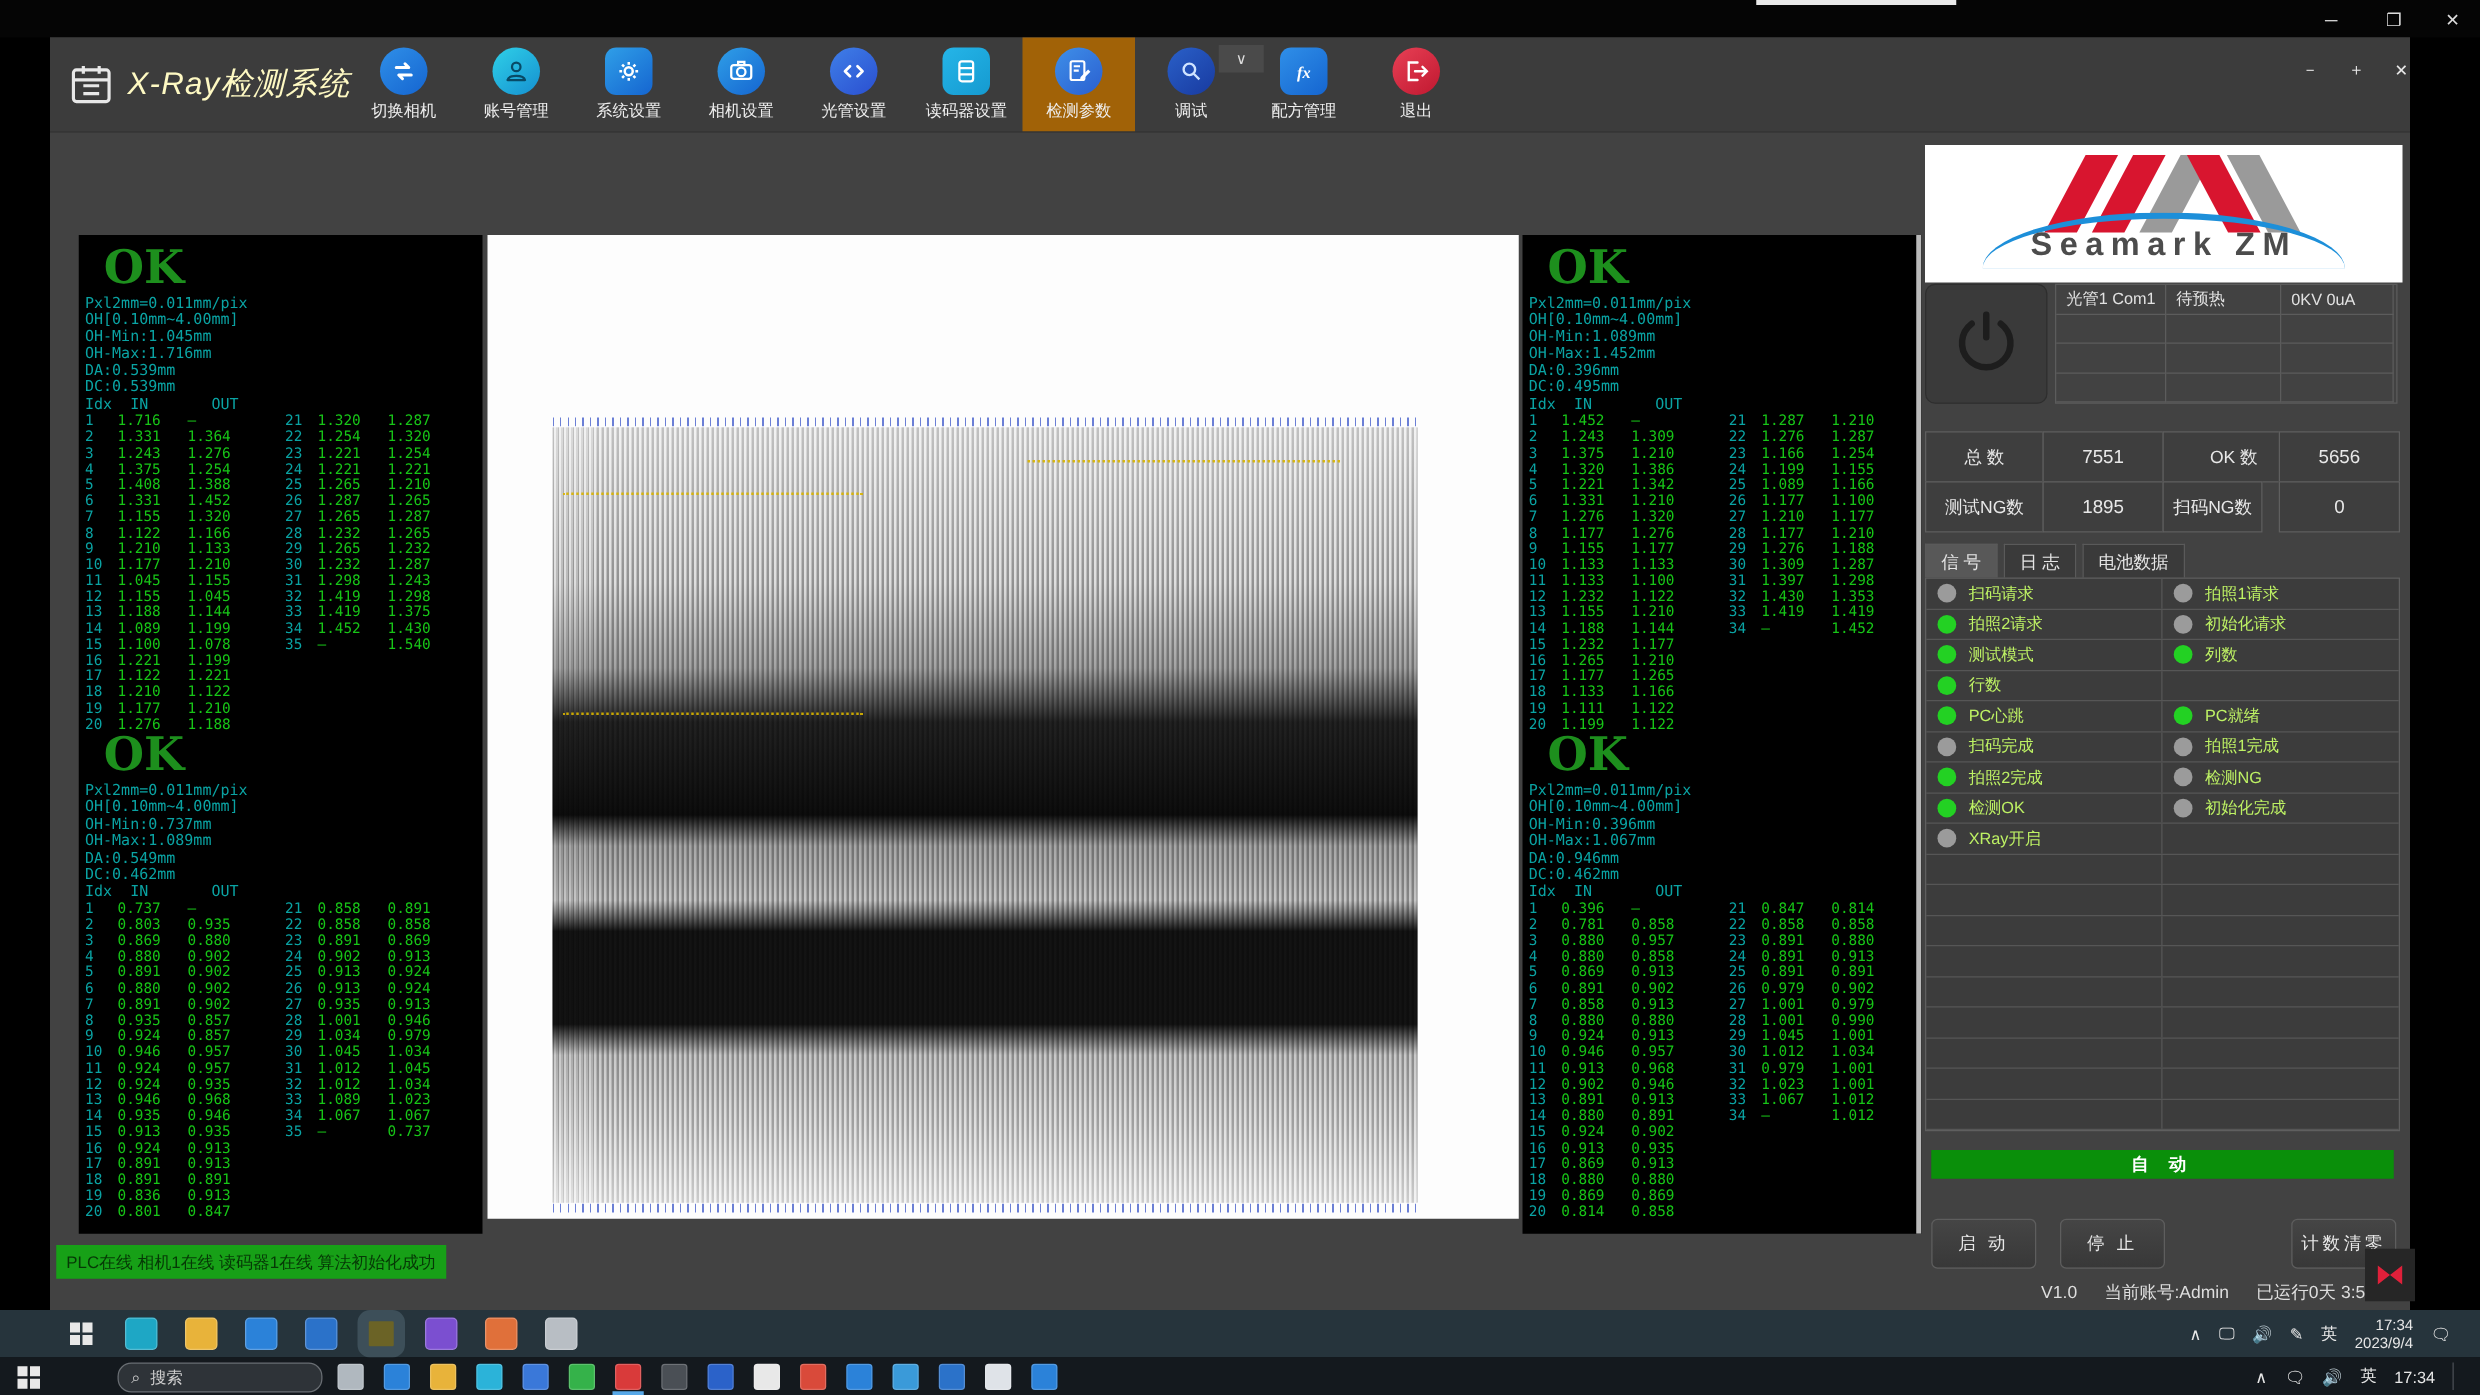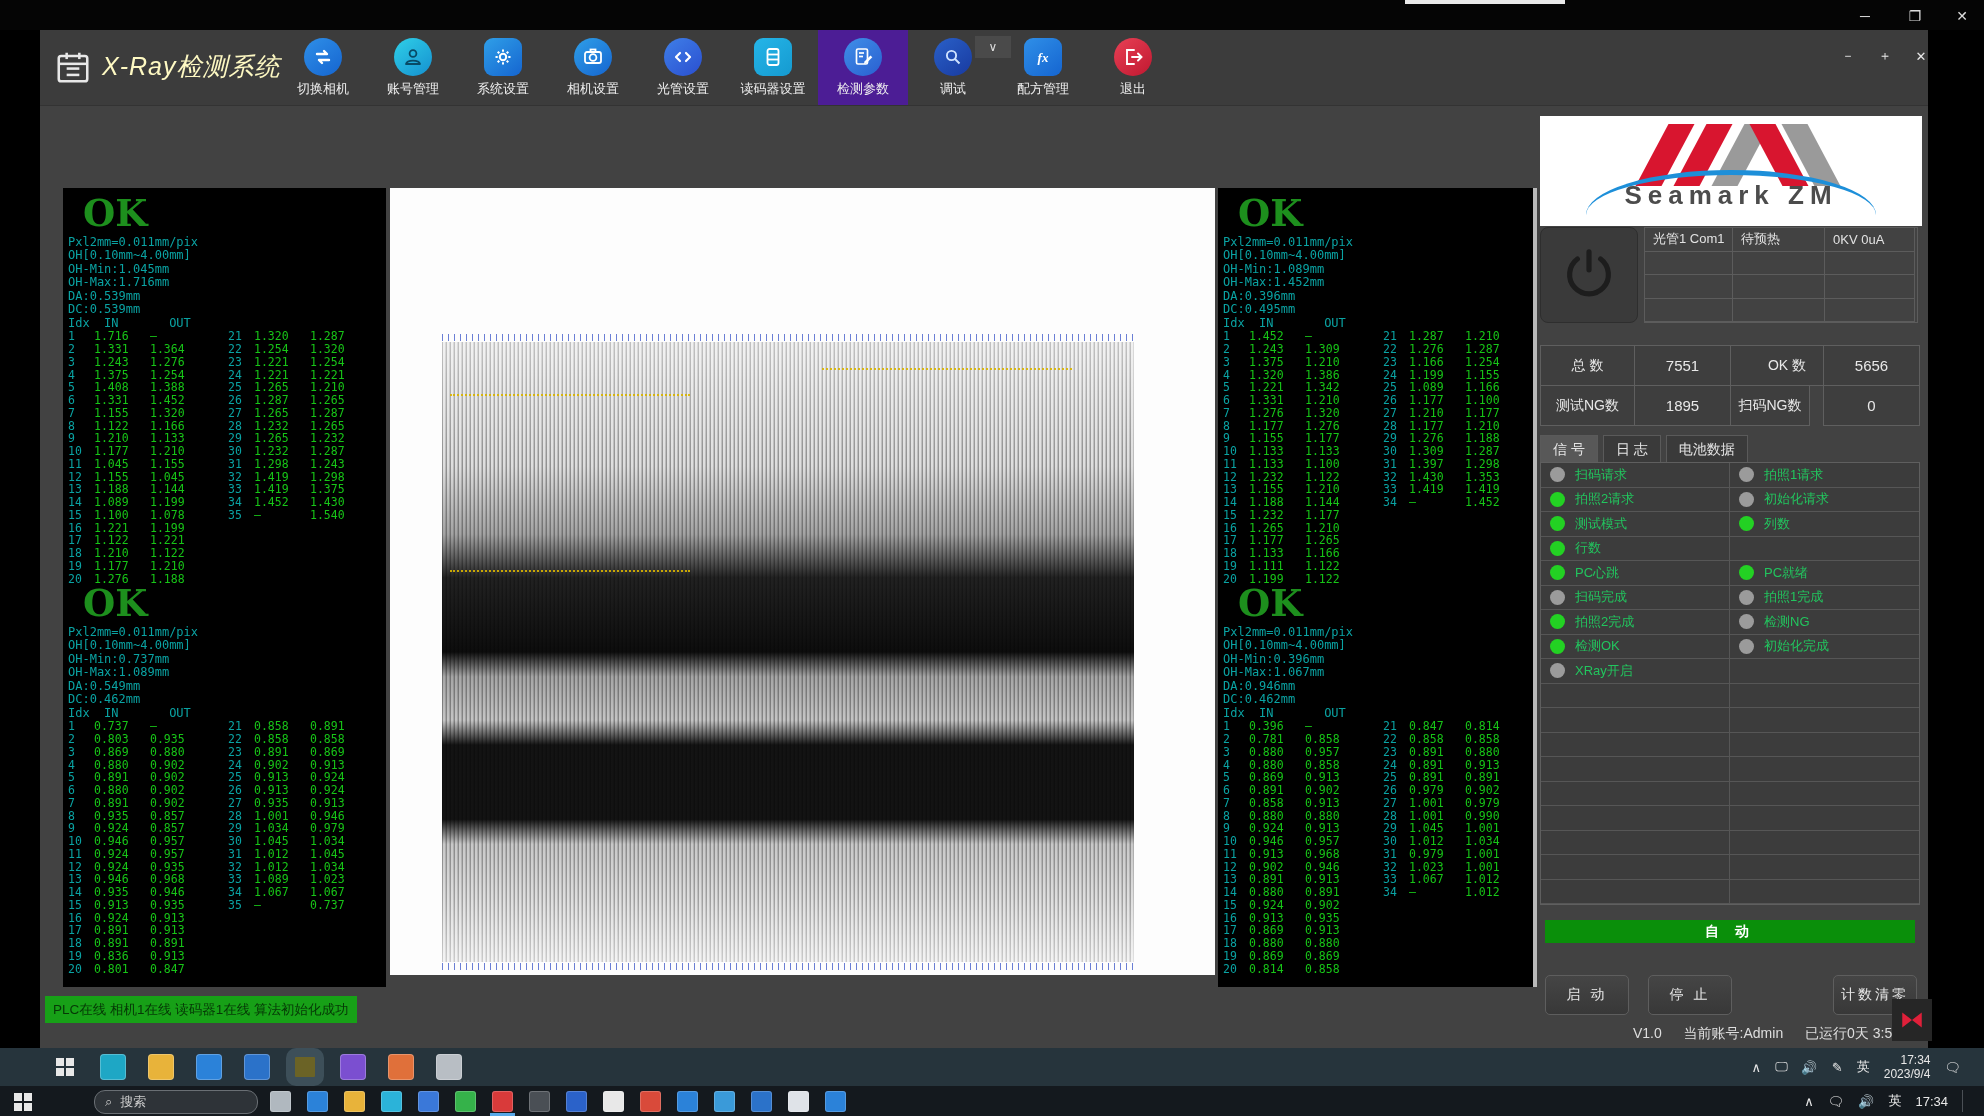"检测参数" .tb-item.active { background: #4c1d95 -> #a16207 }
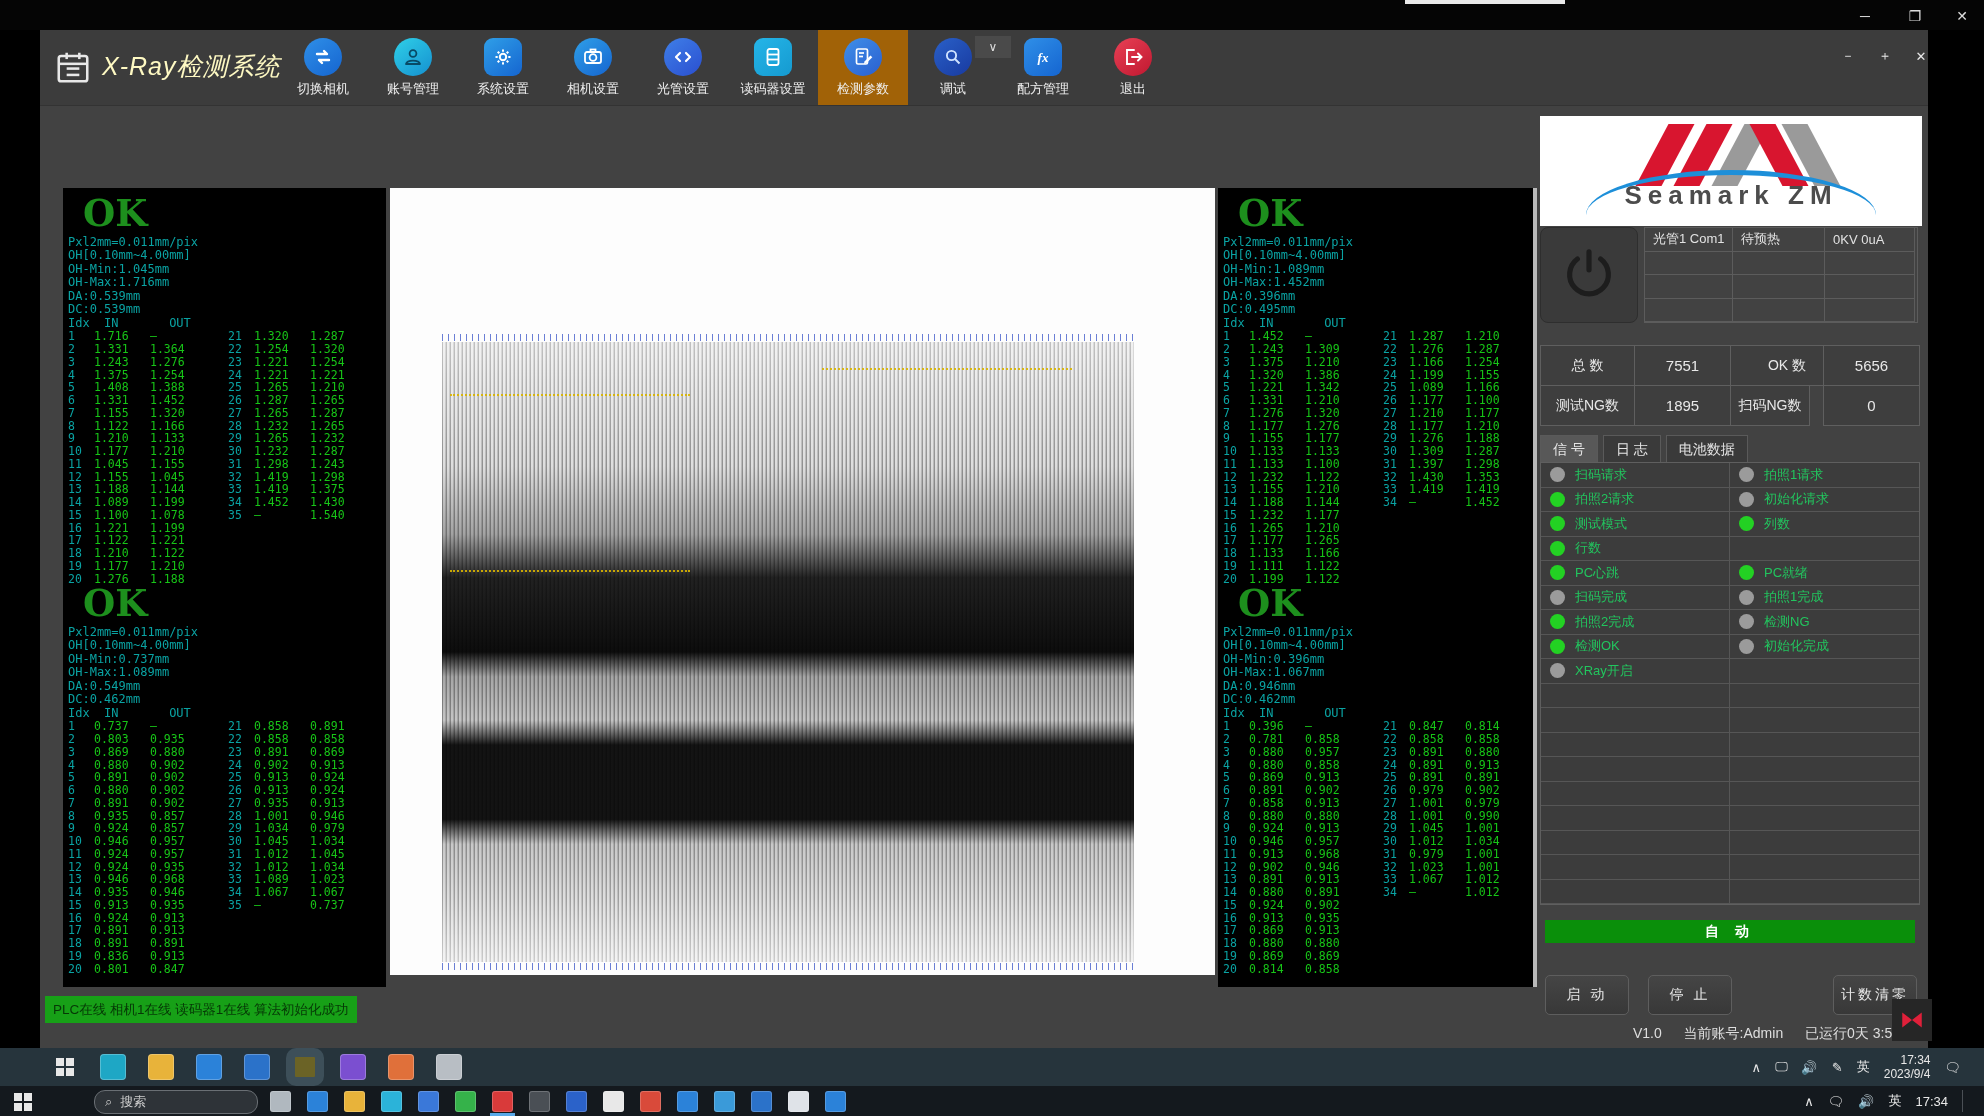"扫码请求" .sig-lbl { color: #22c55e -> #bef264 }
